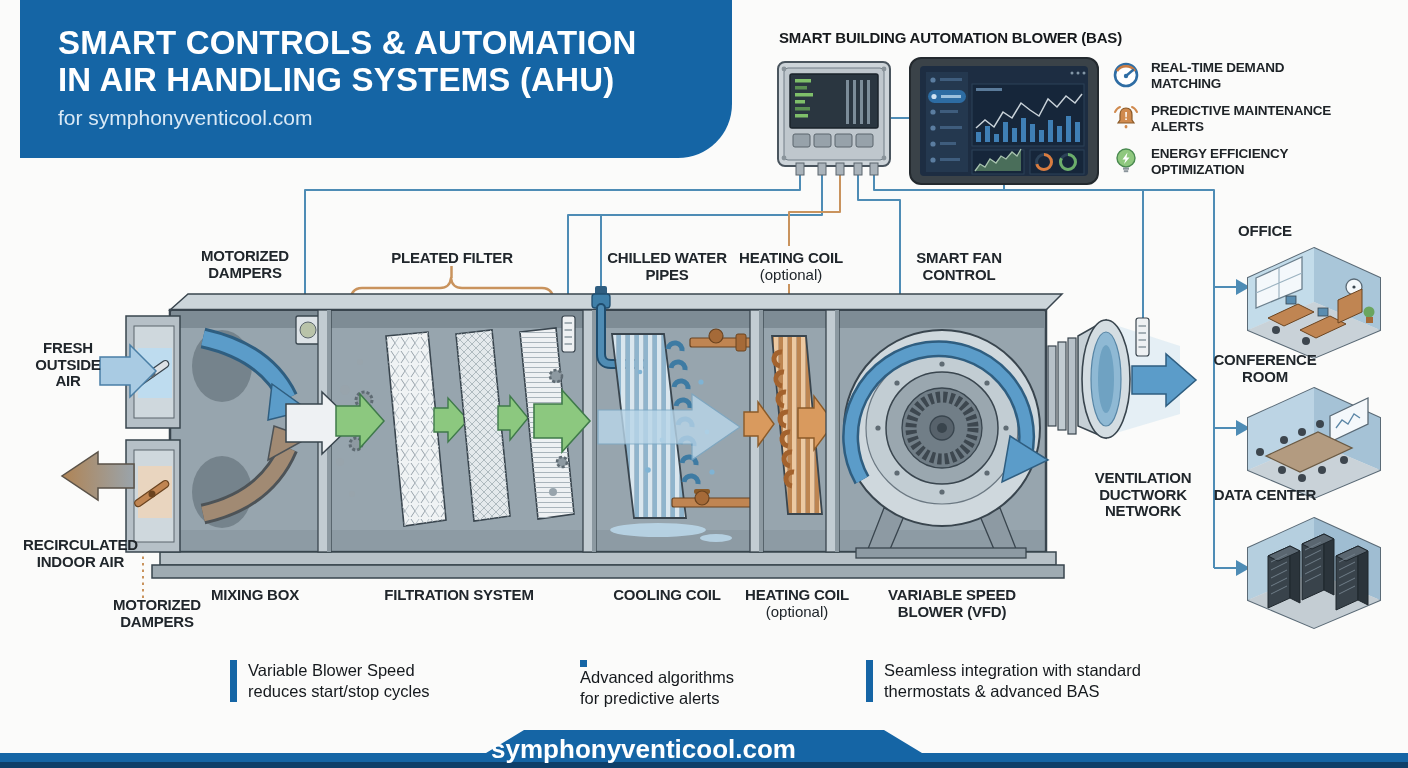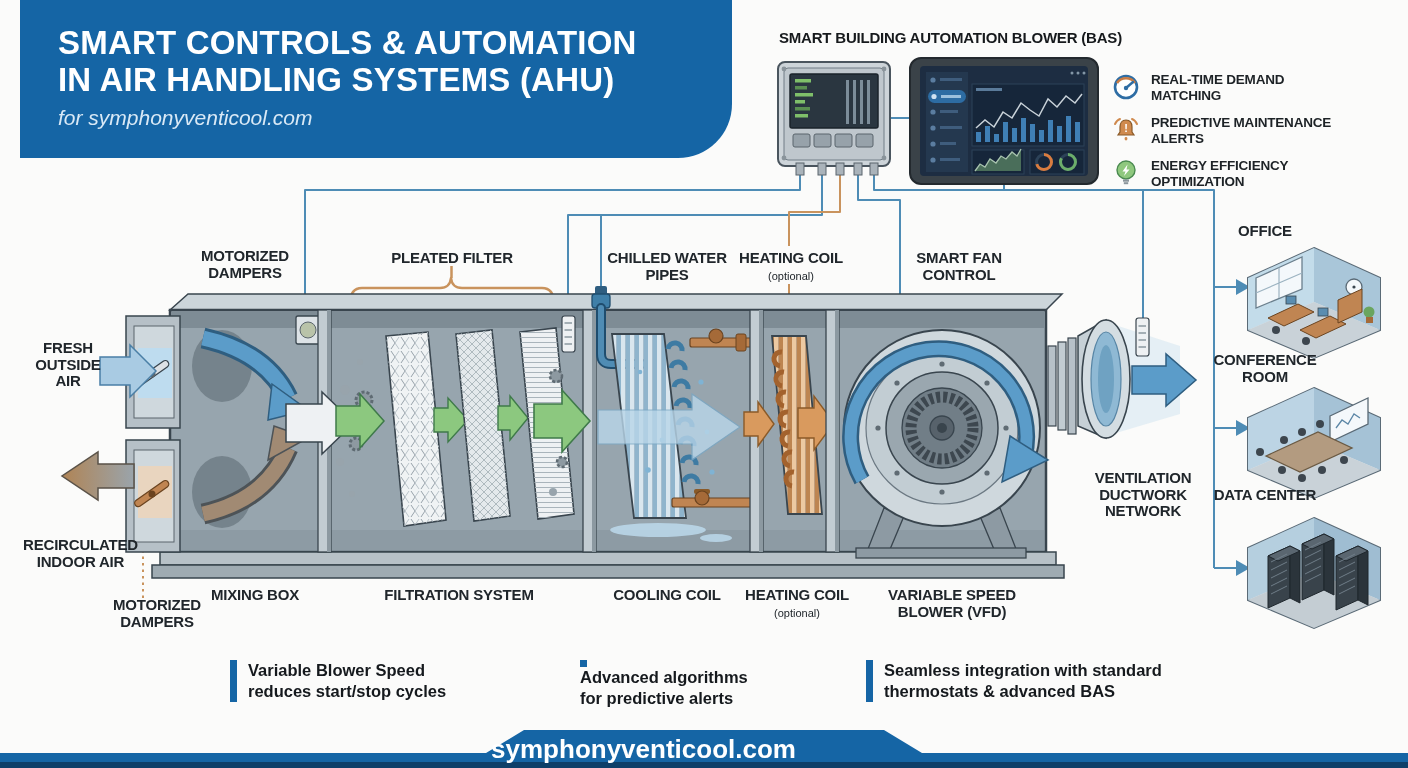"REAL-TIME DEMAND MATCHING" .features { top: 72px -> 60px }
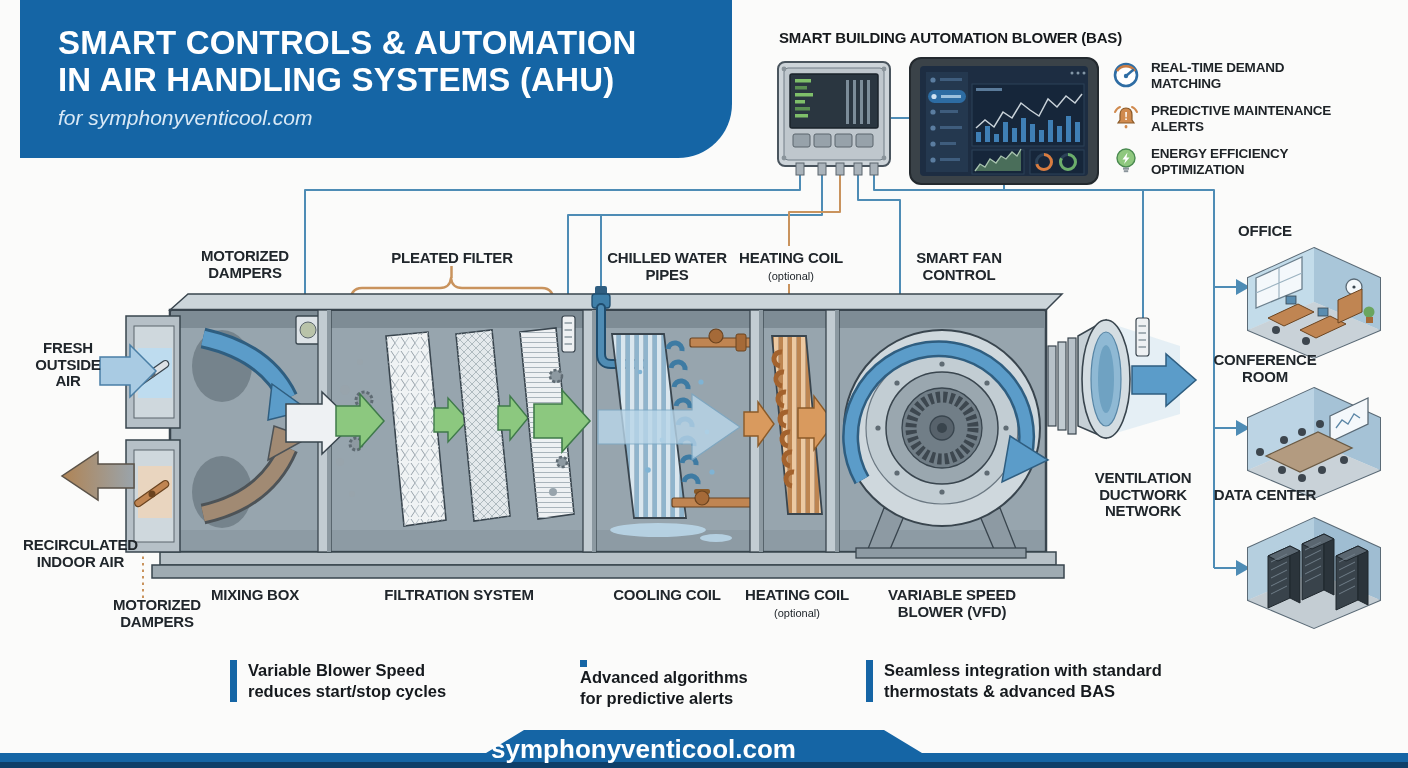"for symphonyventicool.com" .banner .s { font-style: italic -> none }
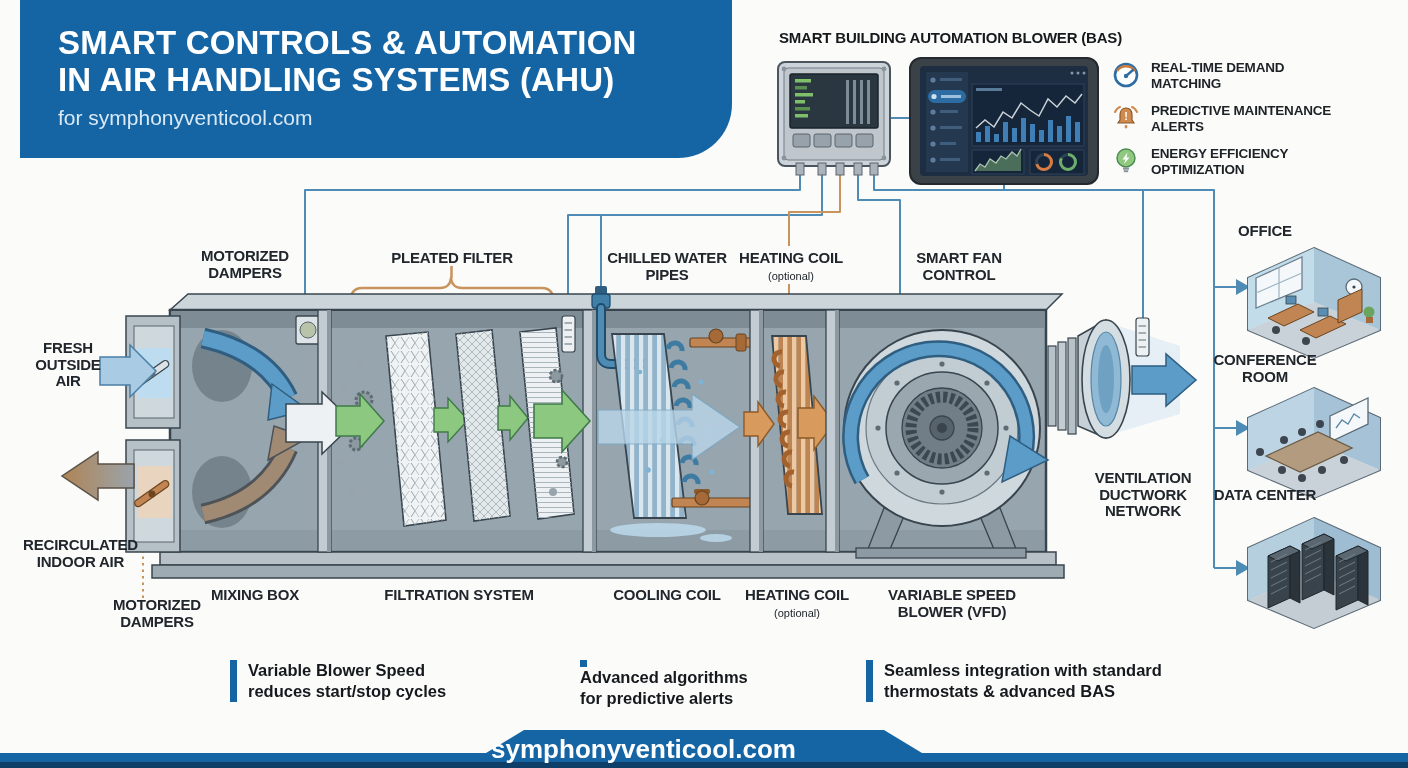"(optional)" .lbl .note { font-size: 11px -> 15px }
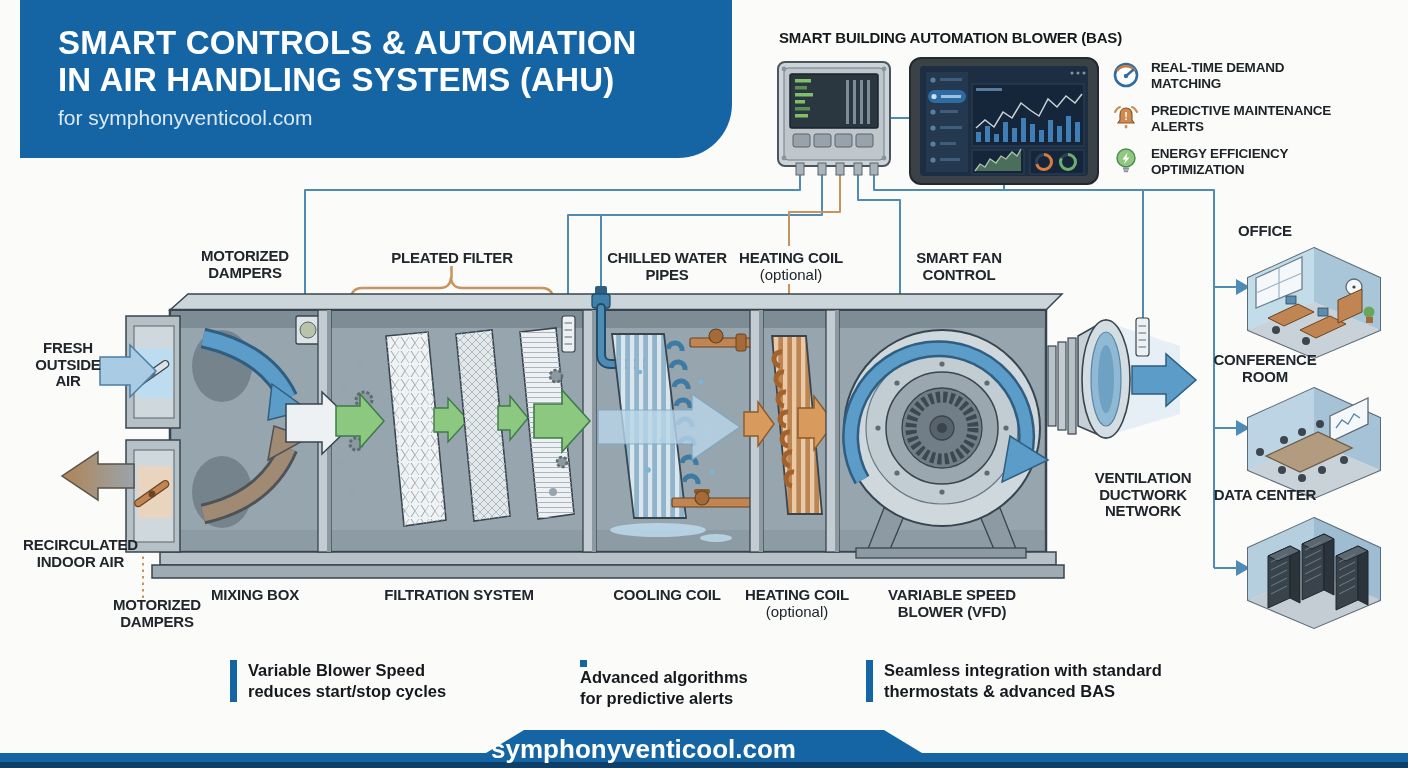"Variable Blower Speed" .benefit .bt { font-weight: bold -> normal }
